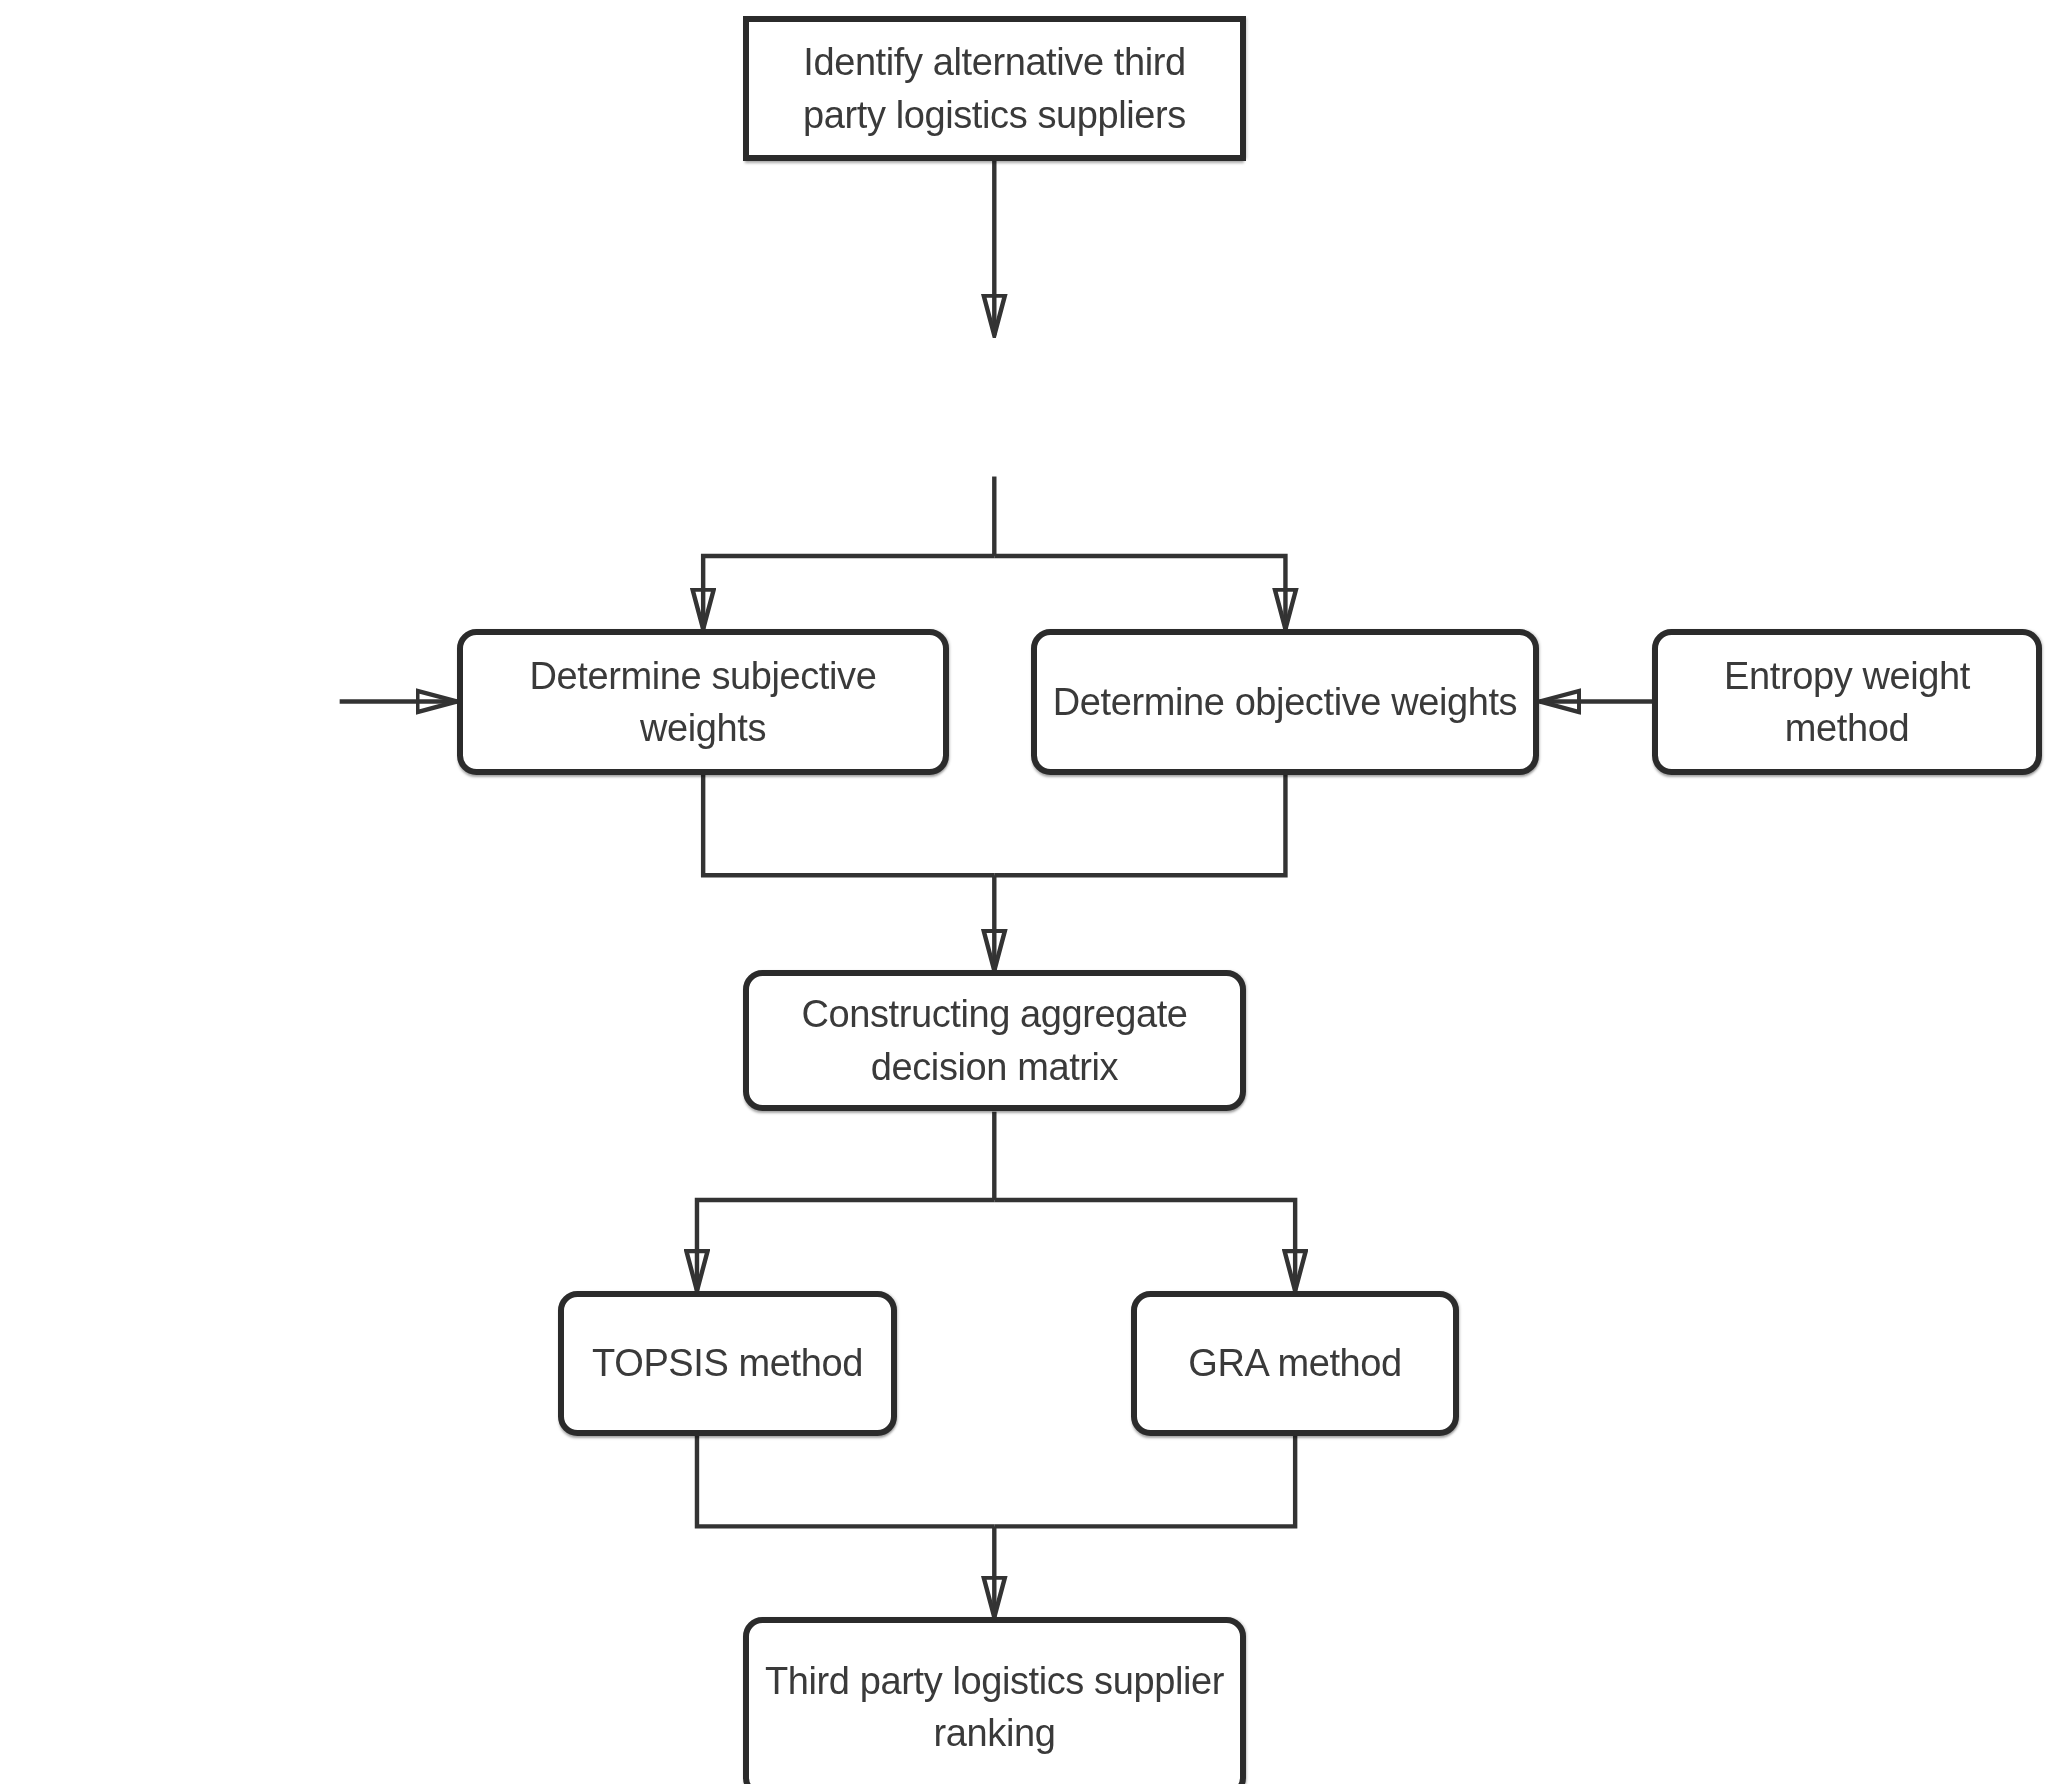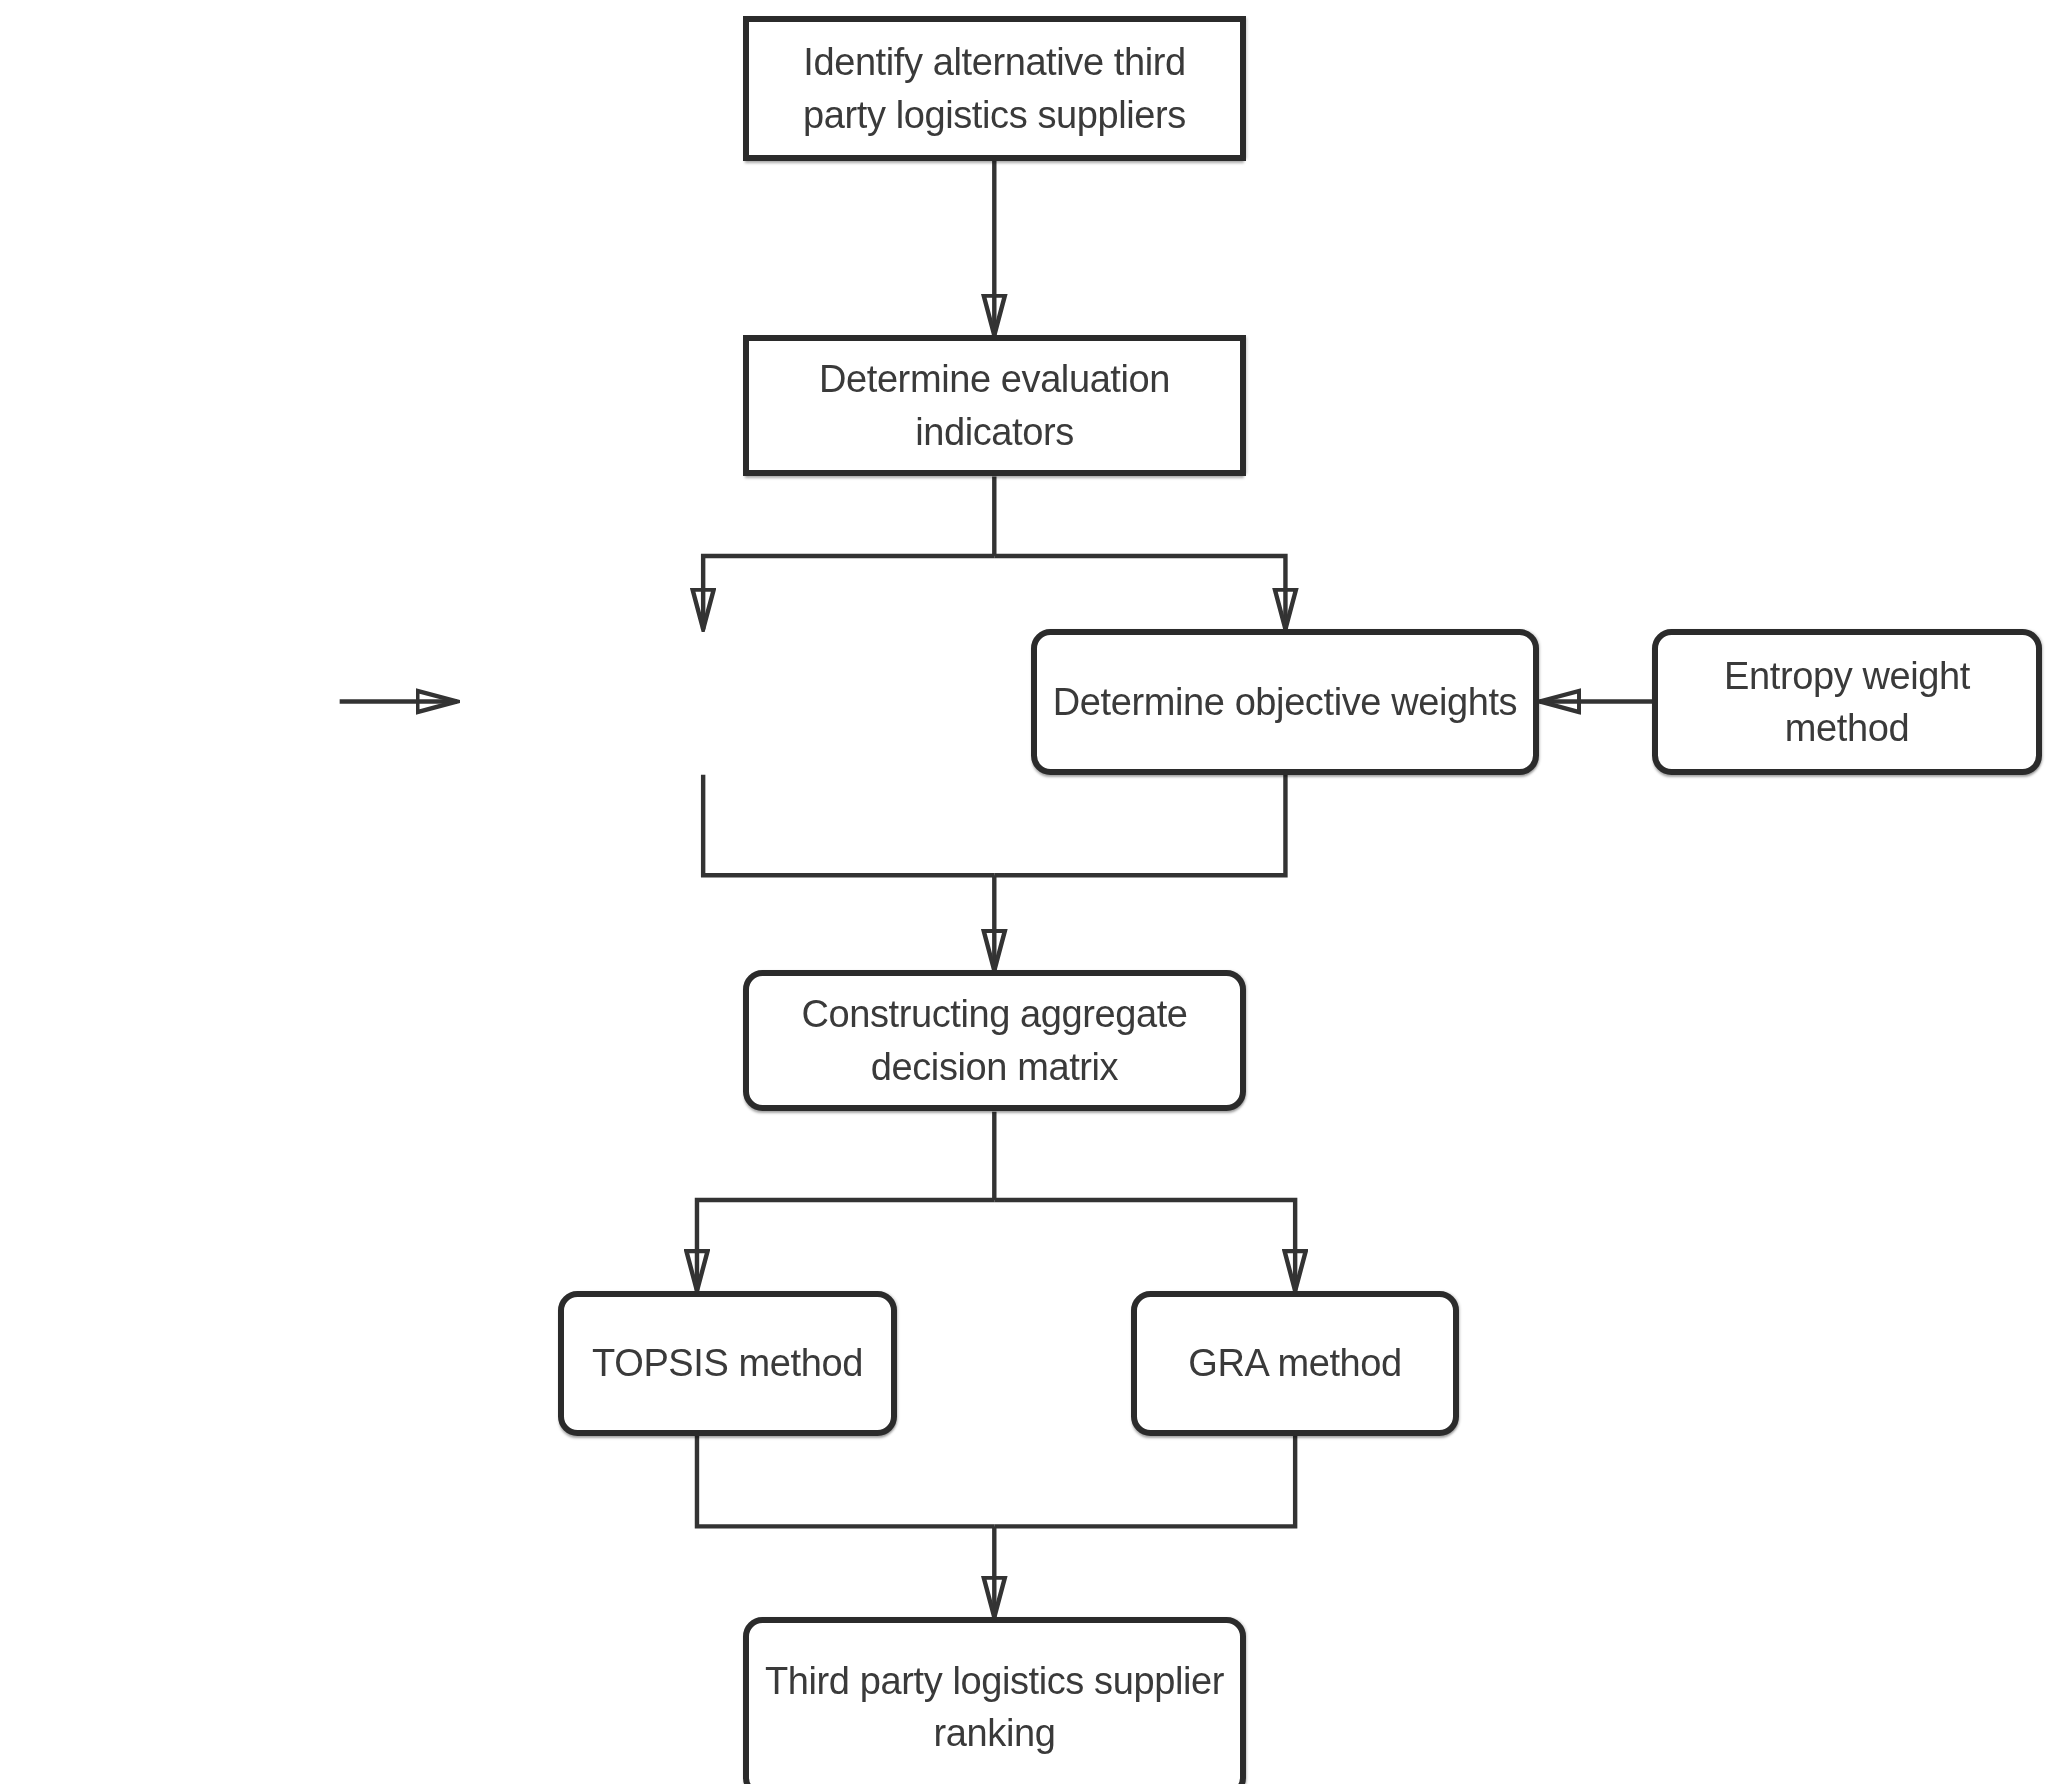"Determine evaluation" div.node { html: <div> <span>Determine evaluation indicators</span> </div> -> none }
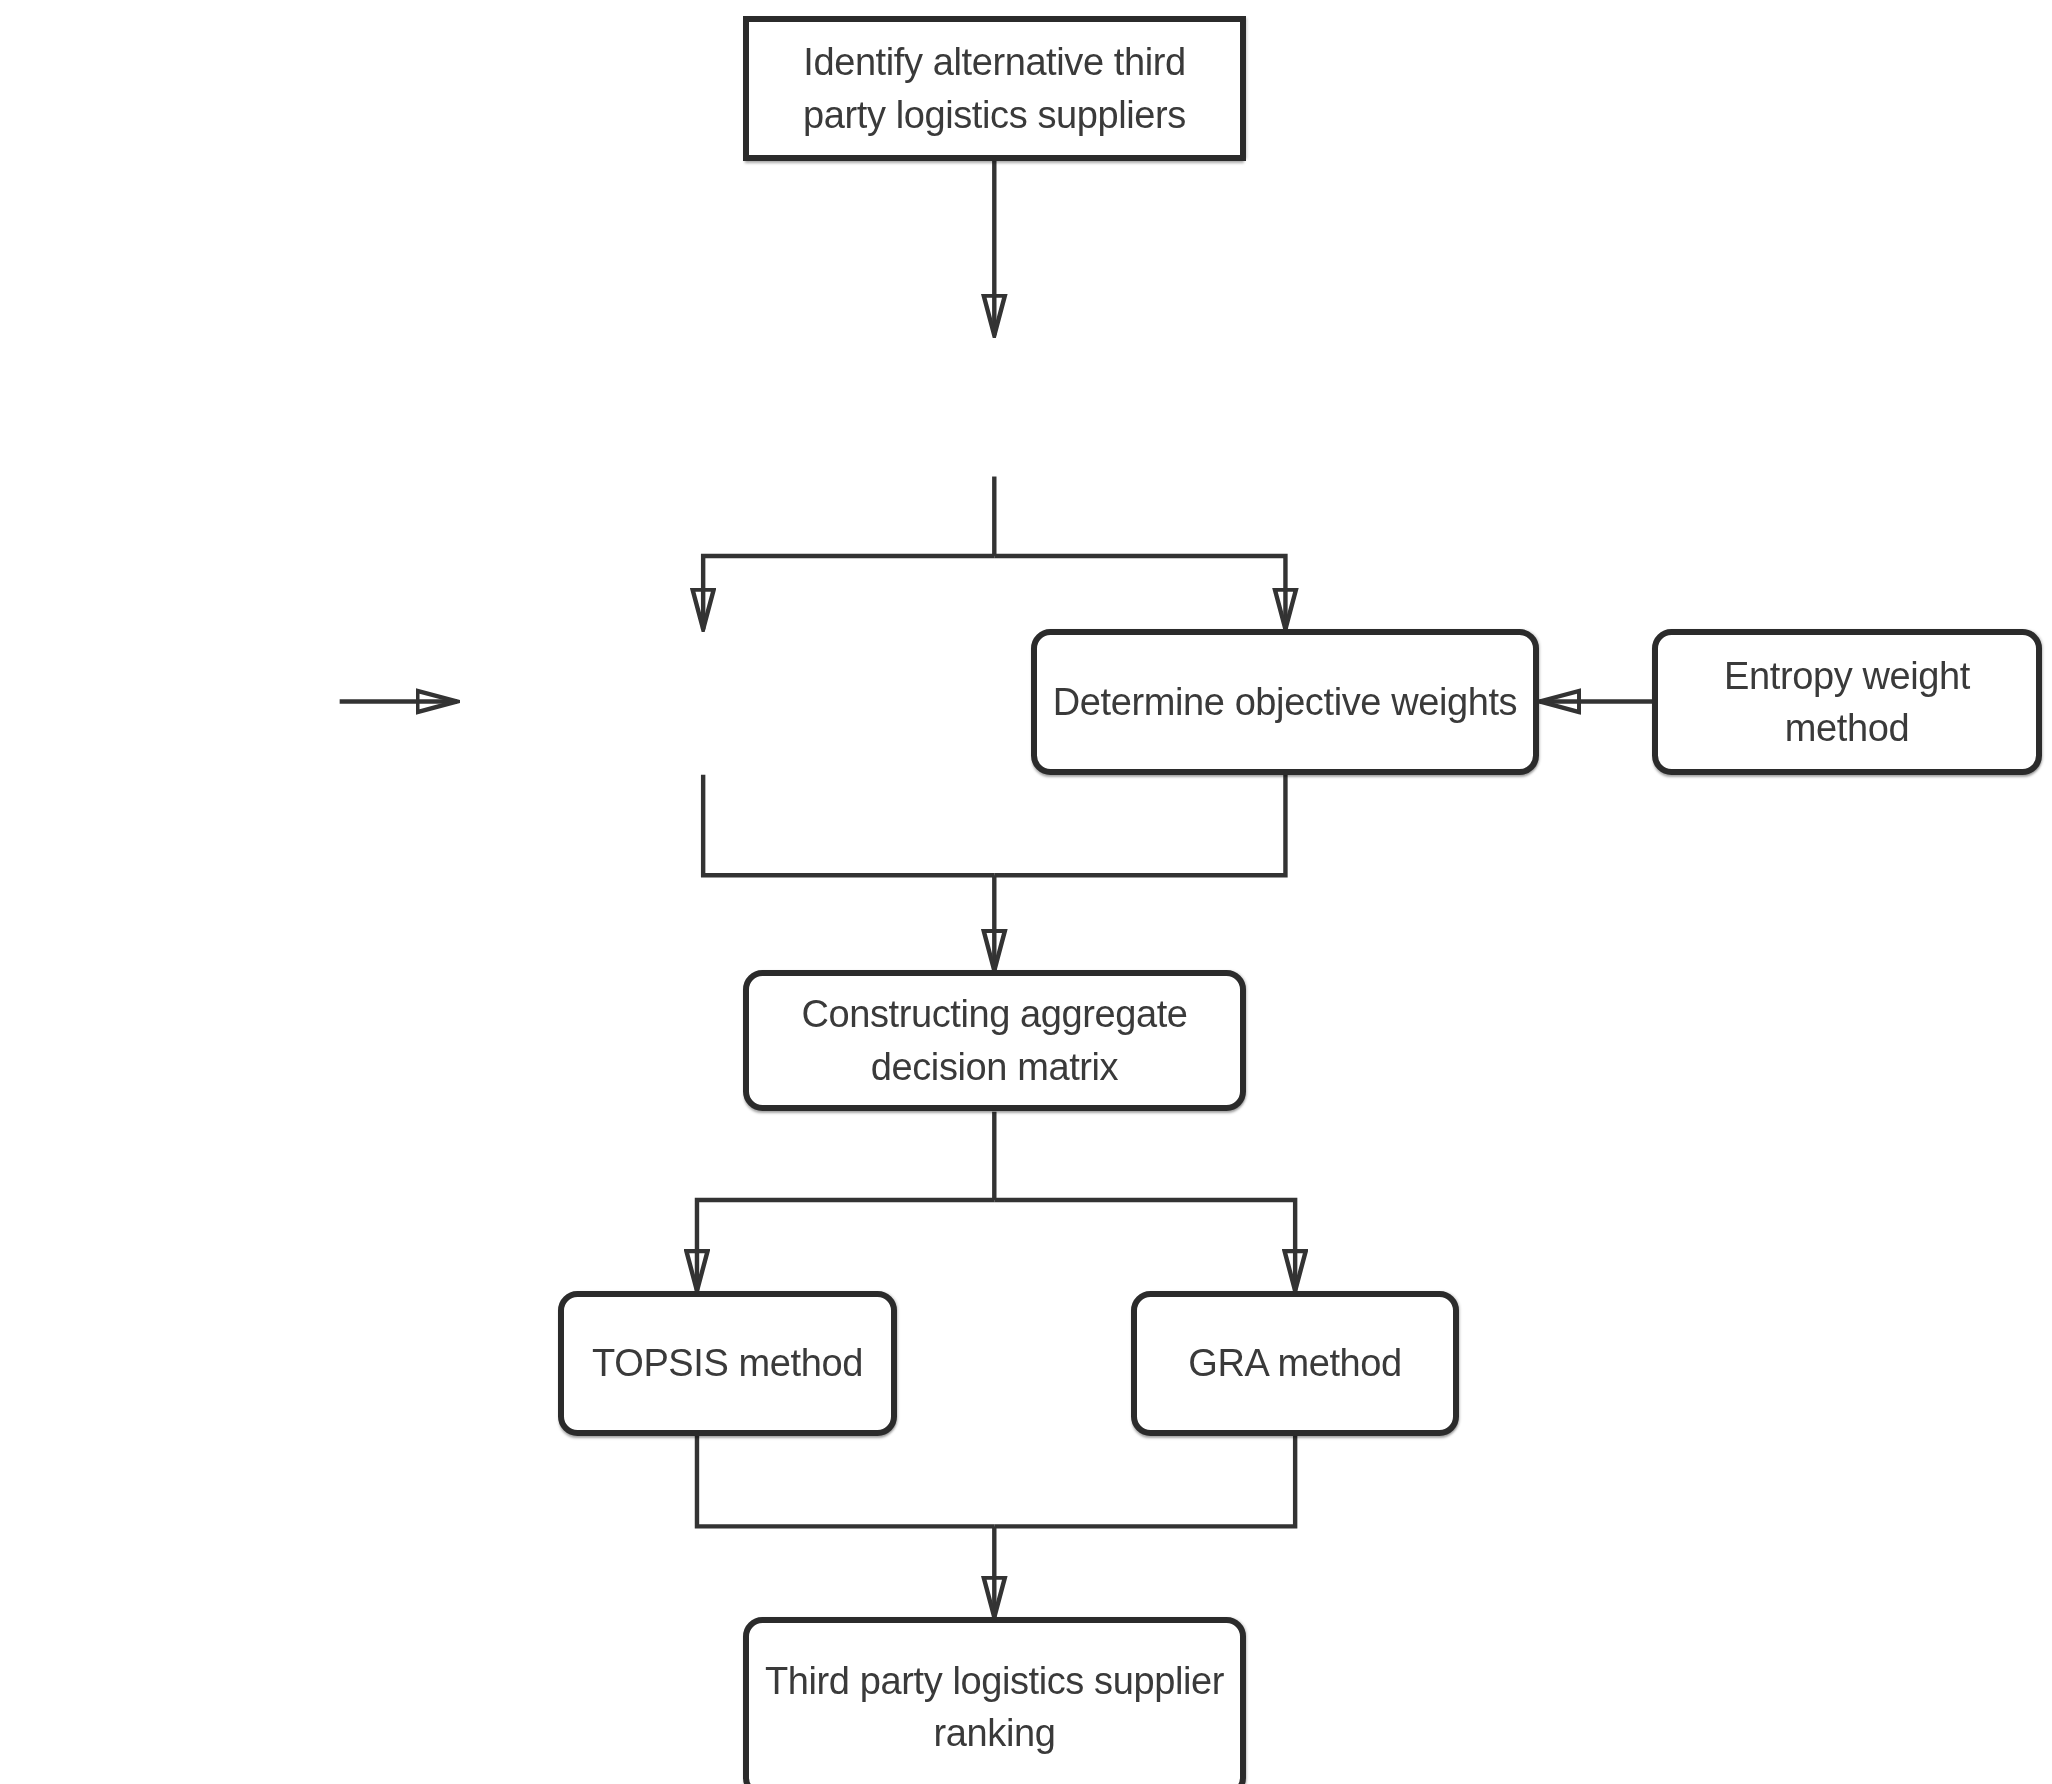"Determine subjective" div.node { html: none -> <div> <span>Determine subjective weights</span> </div> }
